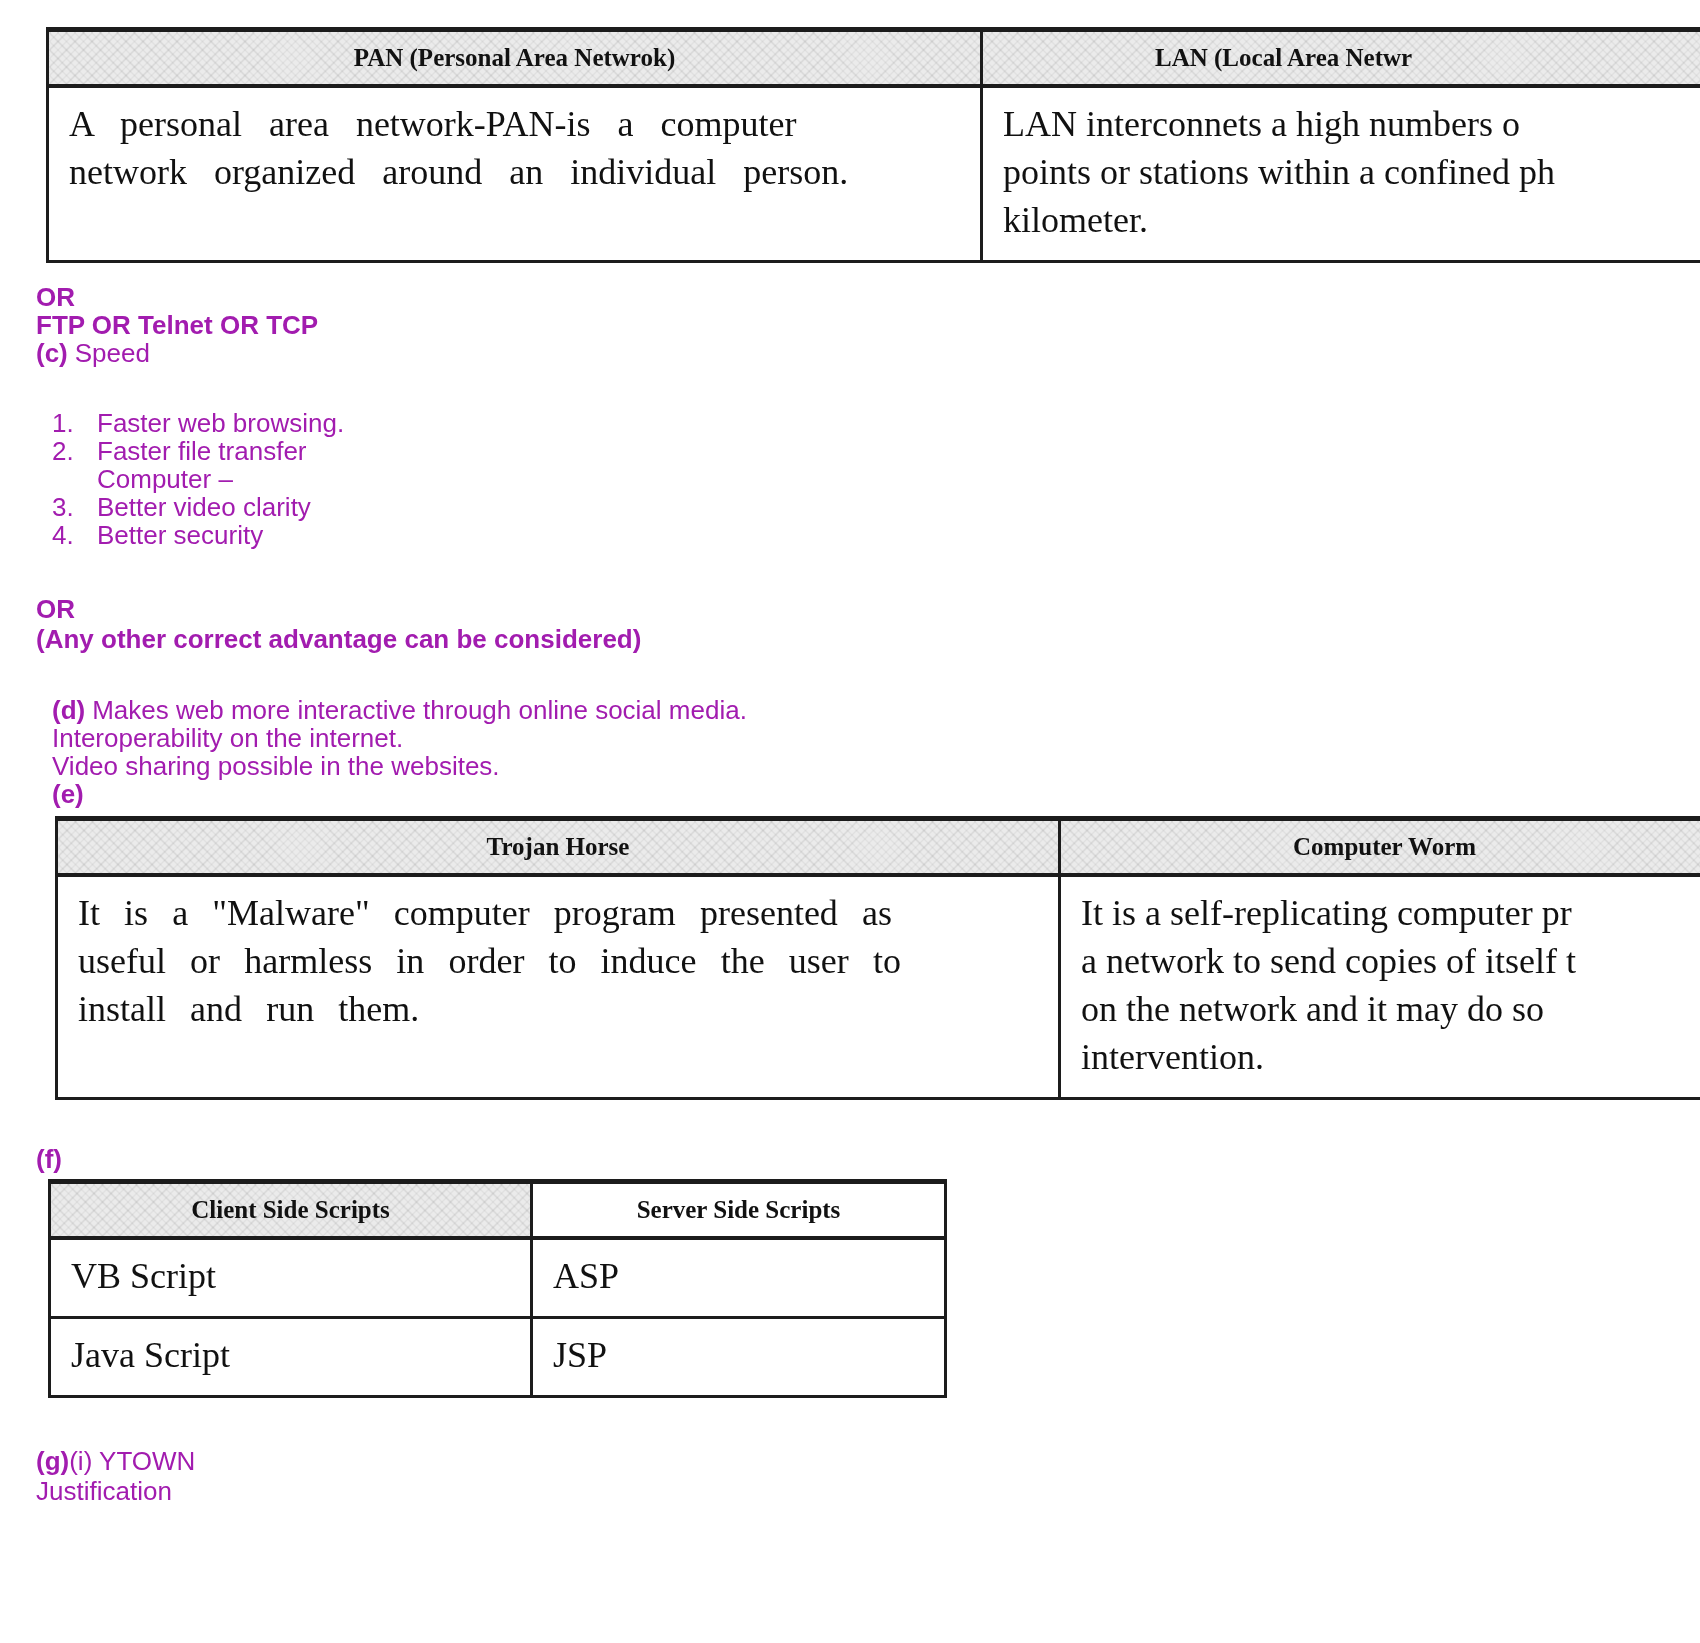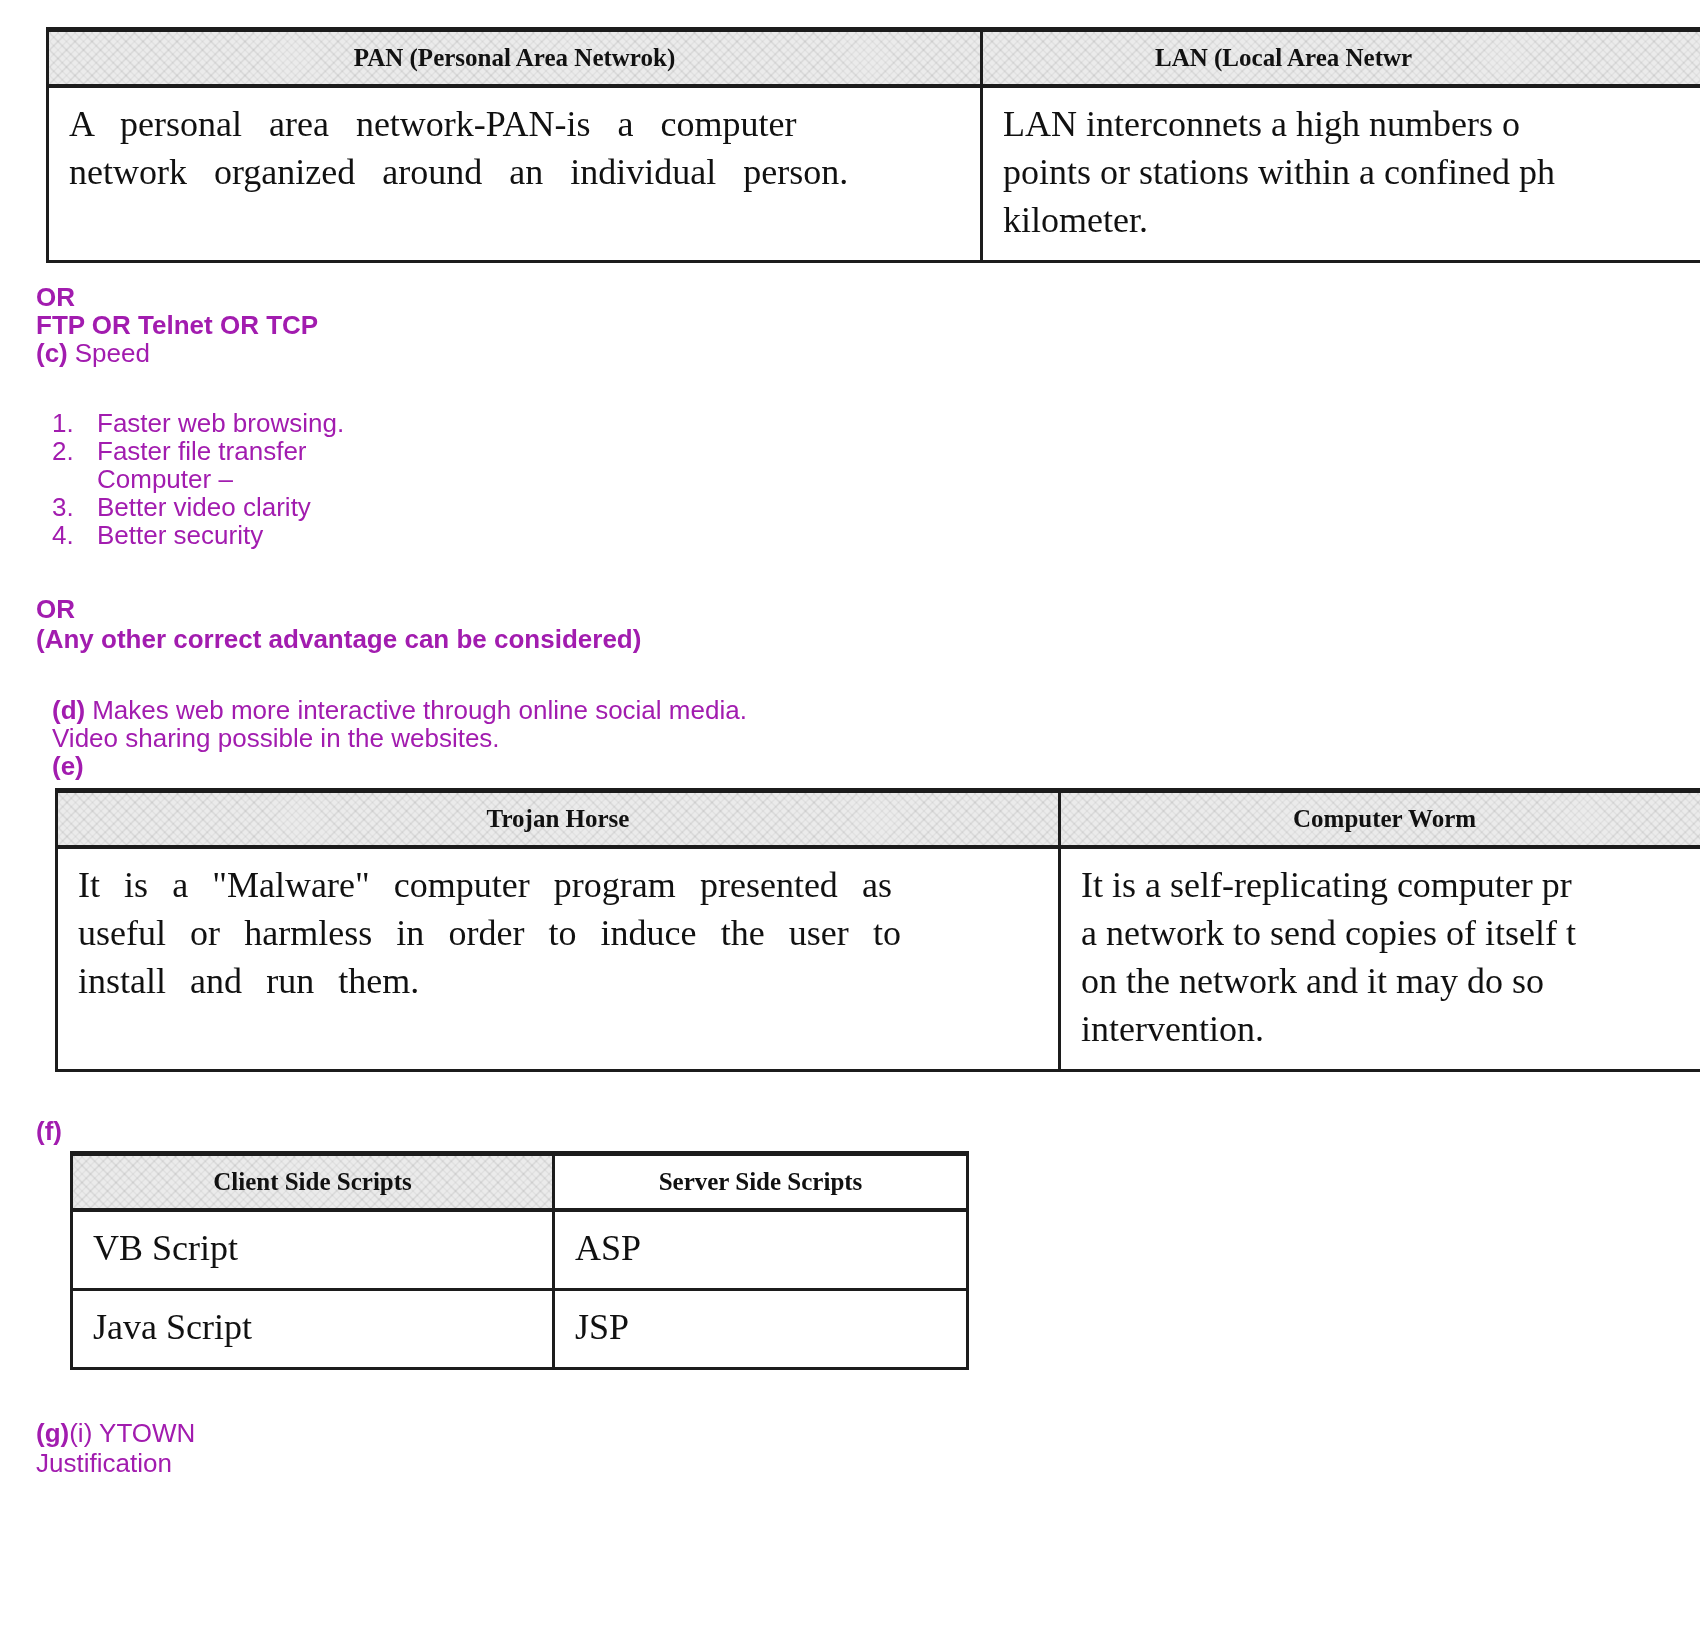"Interoperability on the internet." p { html: none -> <p>Interoperability on the internet.</p> }
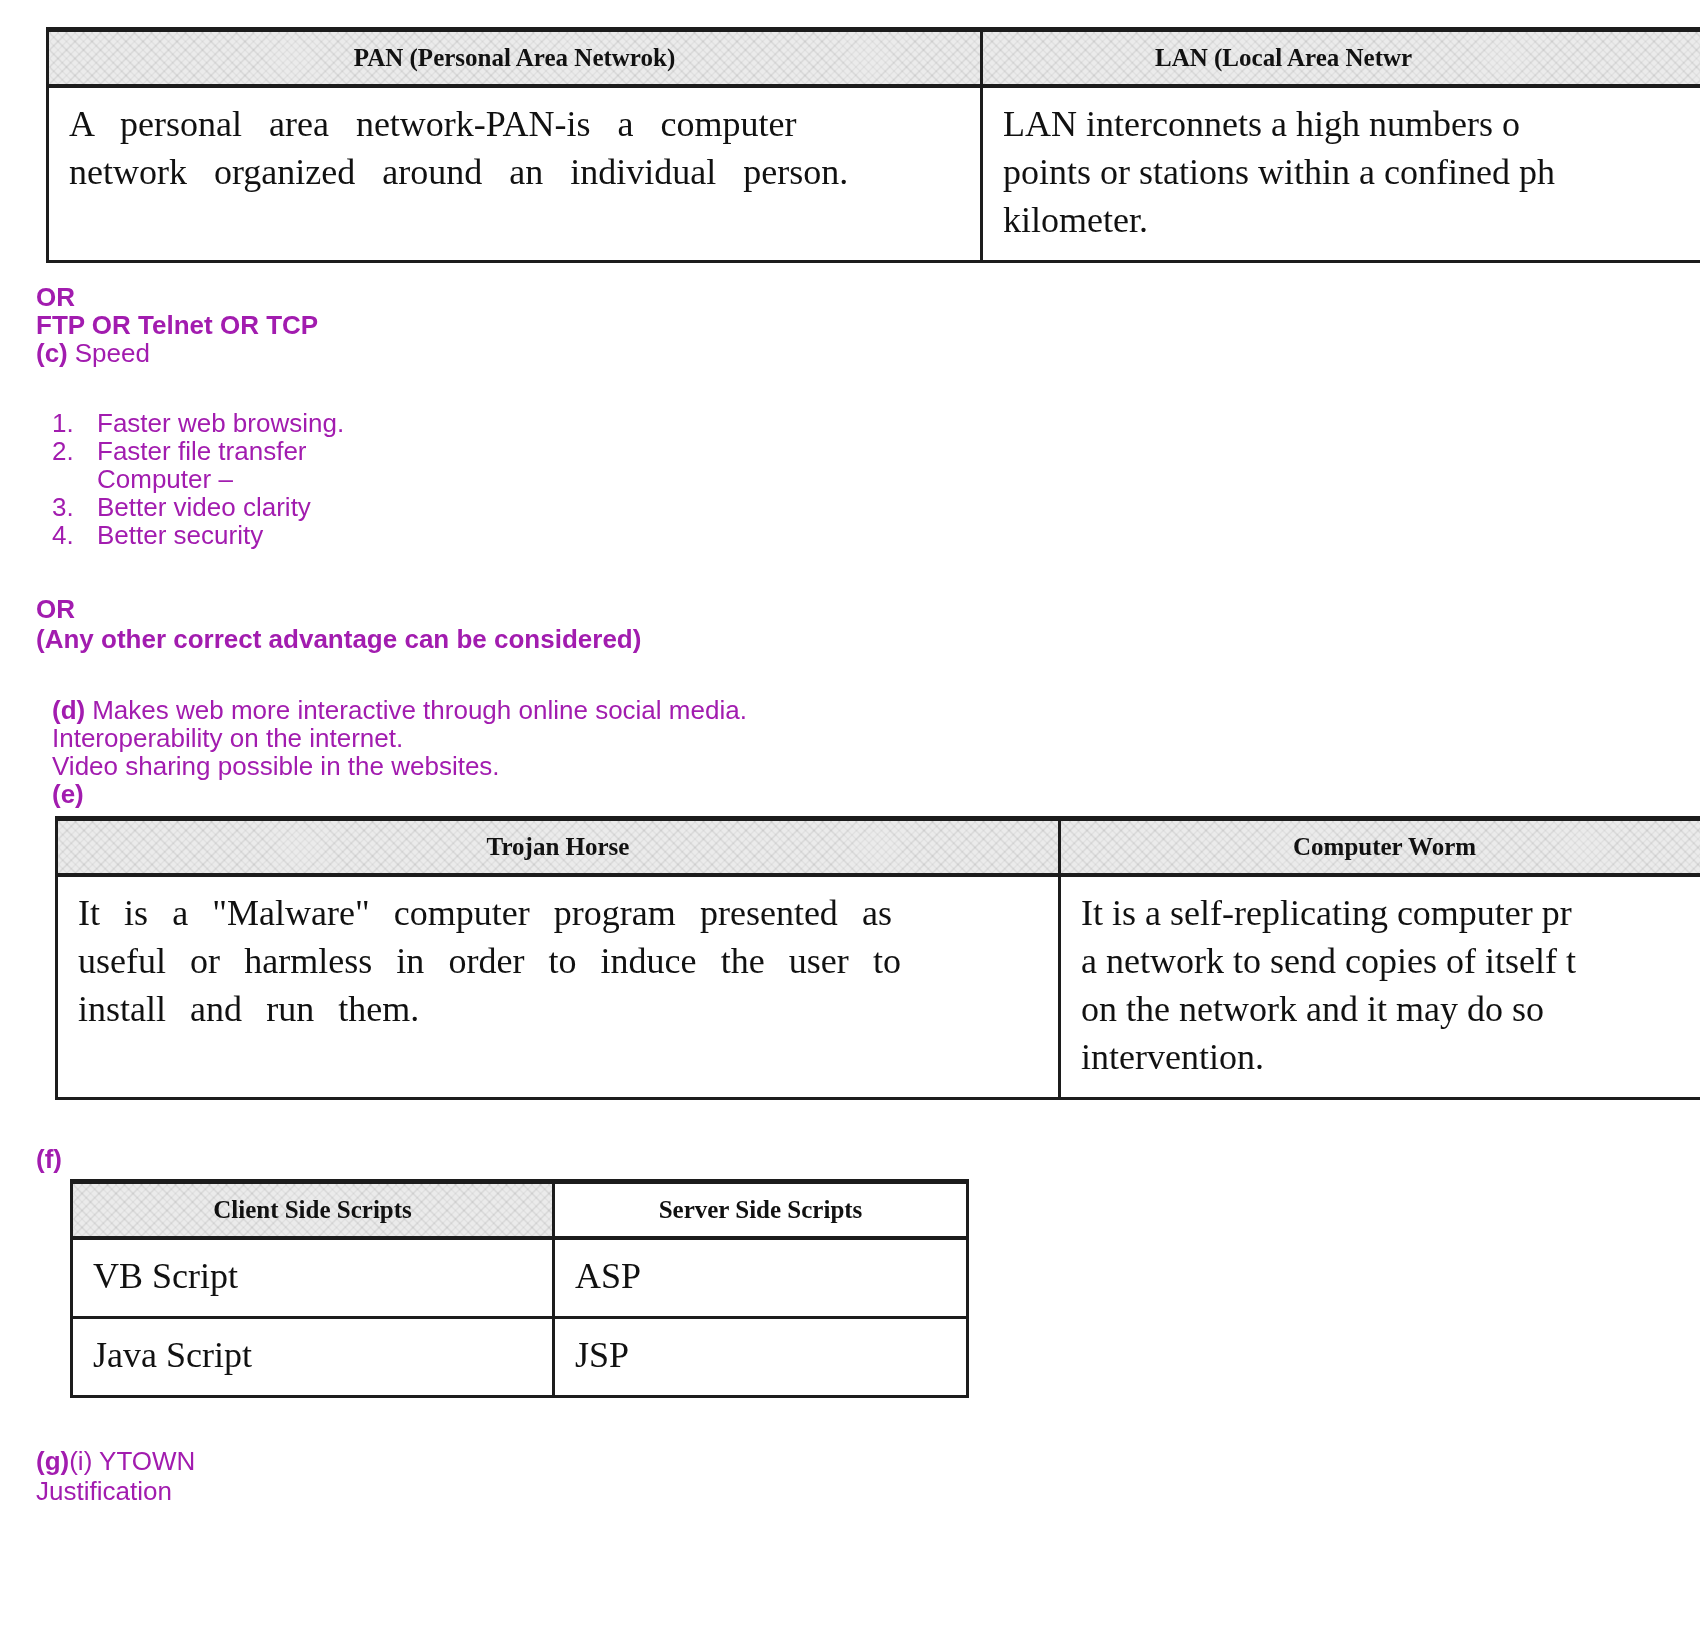"Client Side Scripts" .t3 { margin: 6px 0 0 70px -> 6px 0 0 48px }
